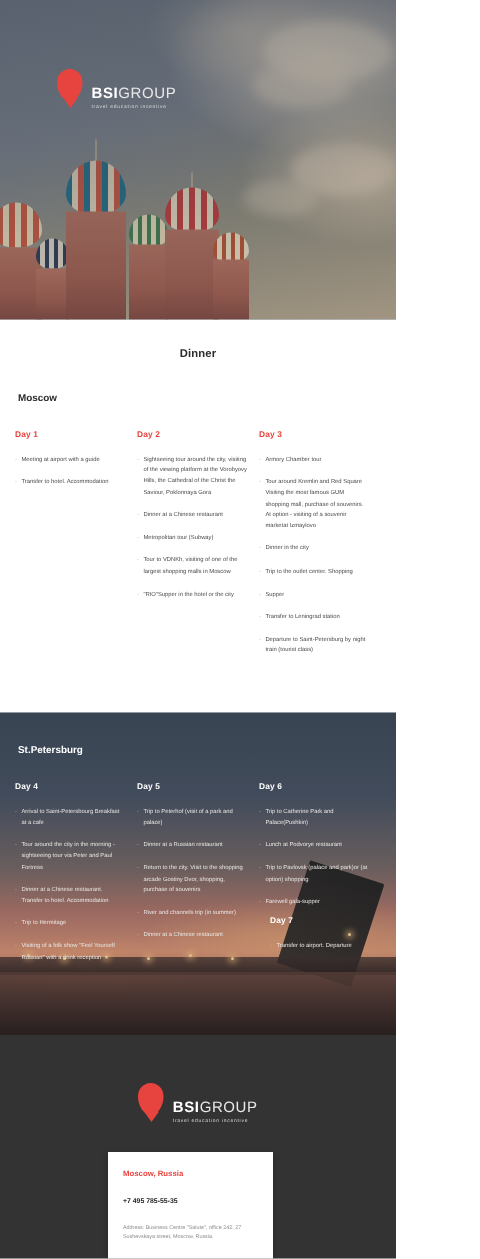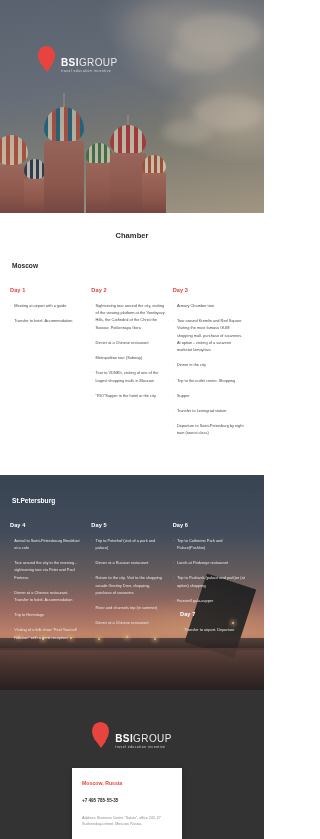"Chamber" h2.program-title { text: Chamber -> Dinner }
